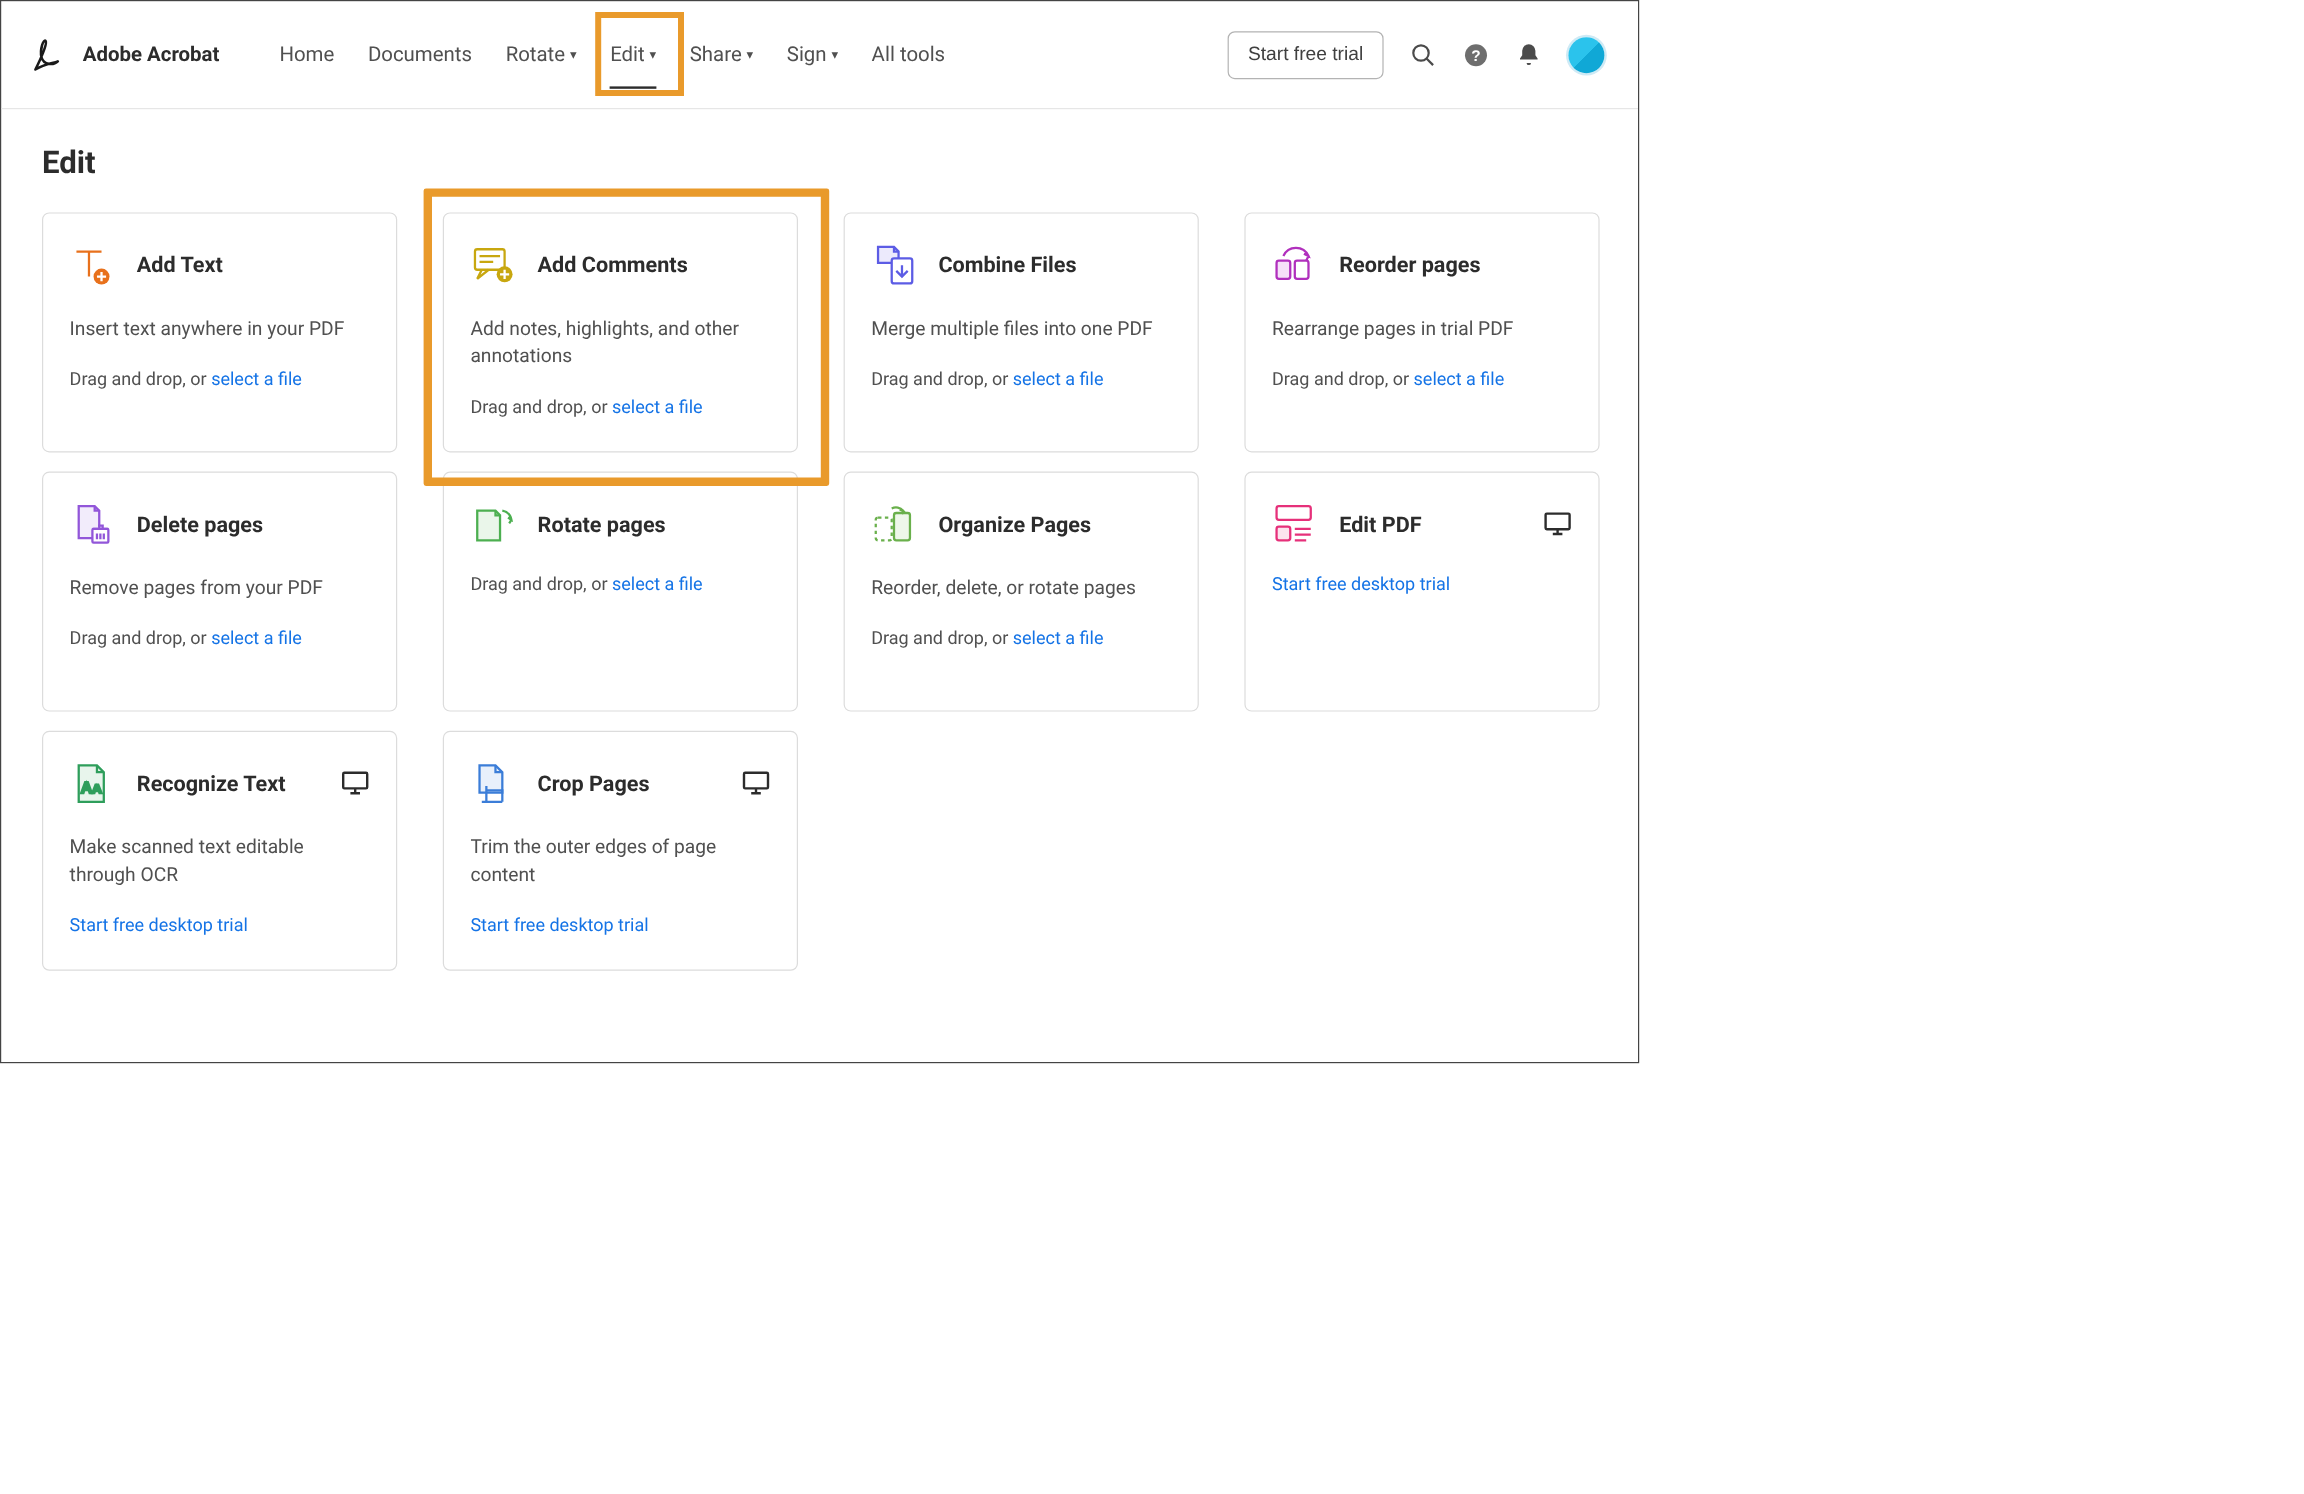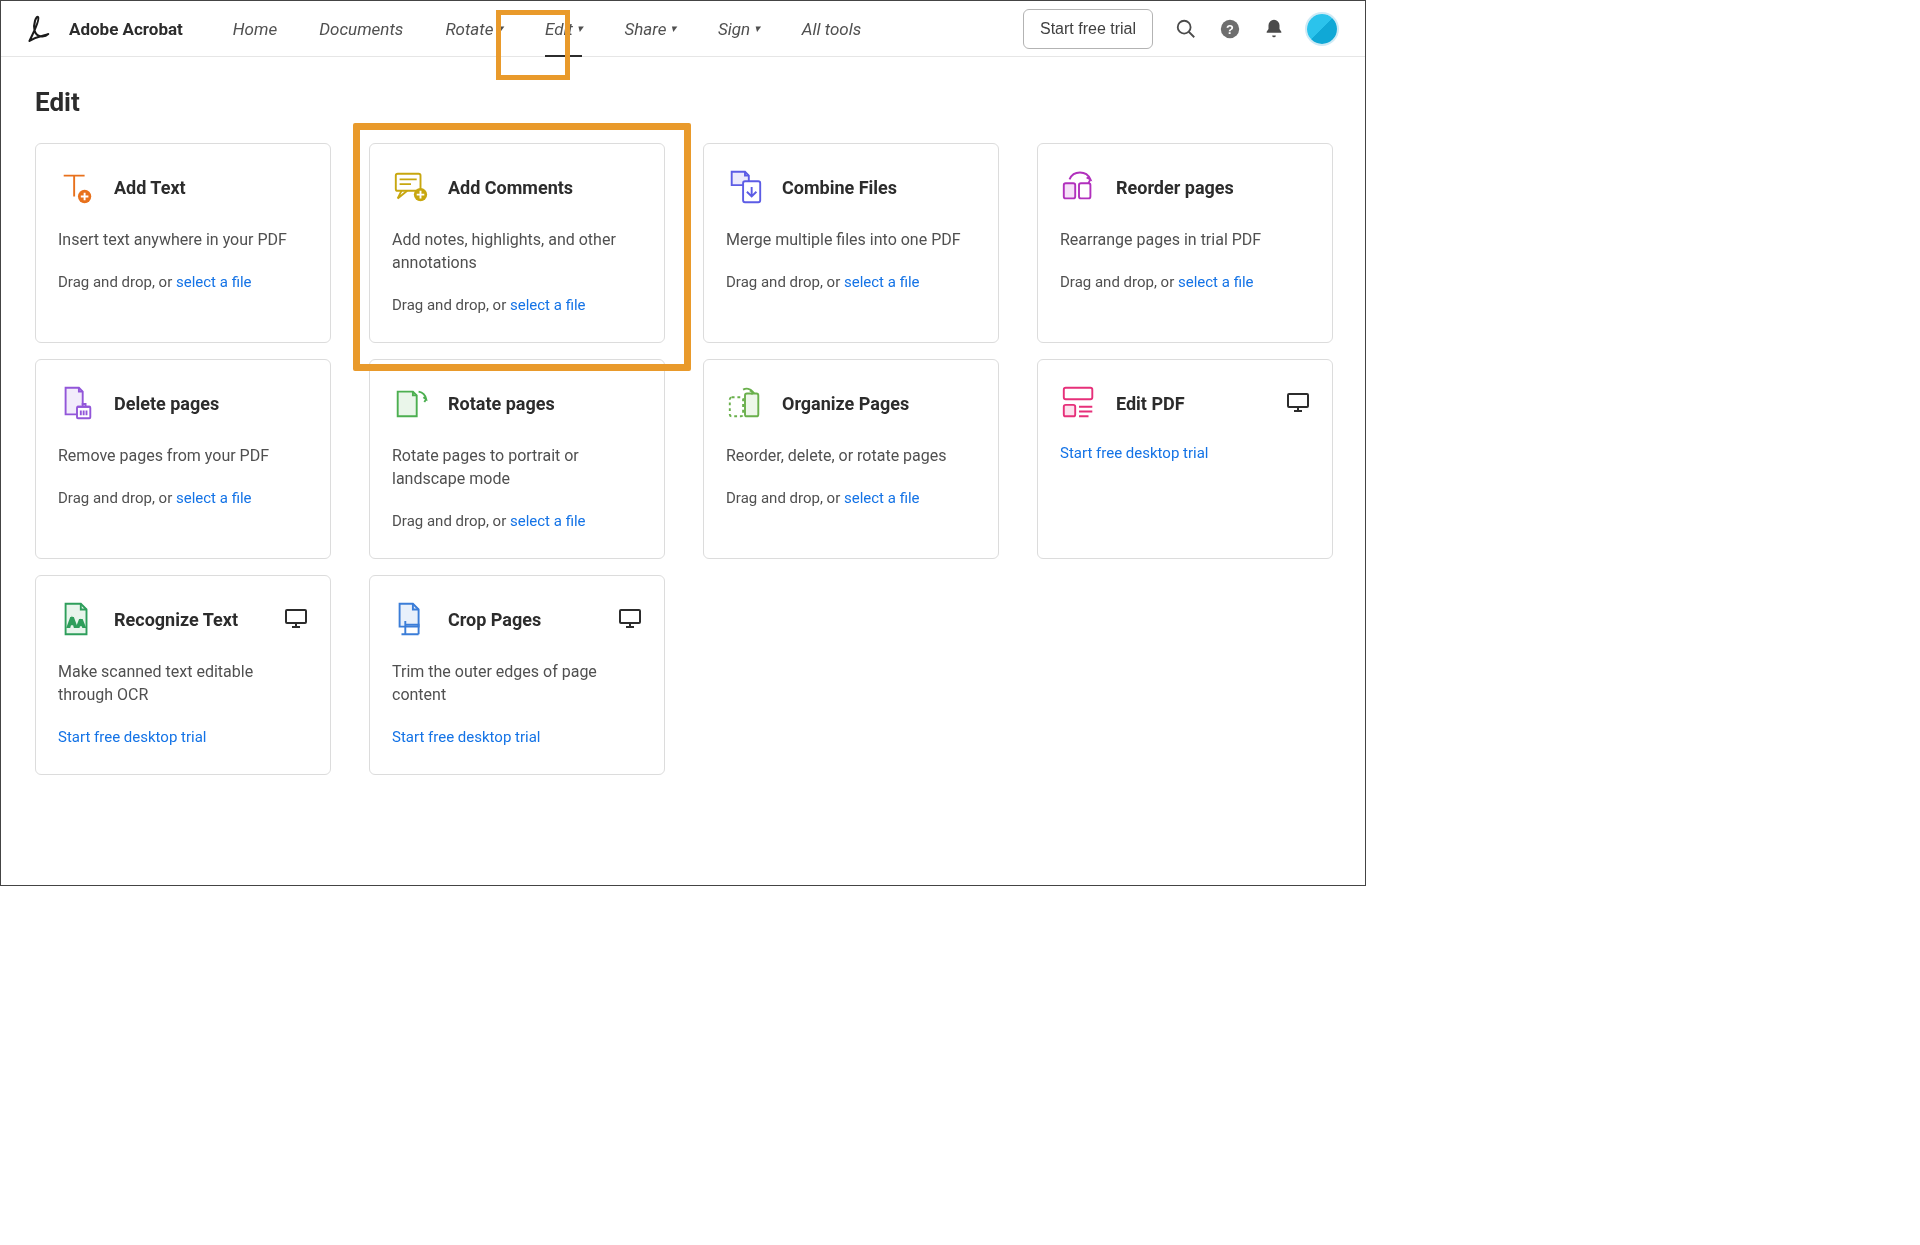"Adobe Acrobat" .header { height: 56px -> 90px }
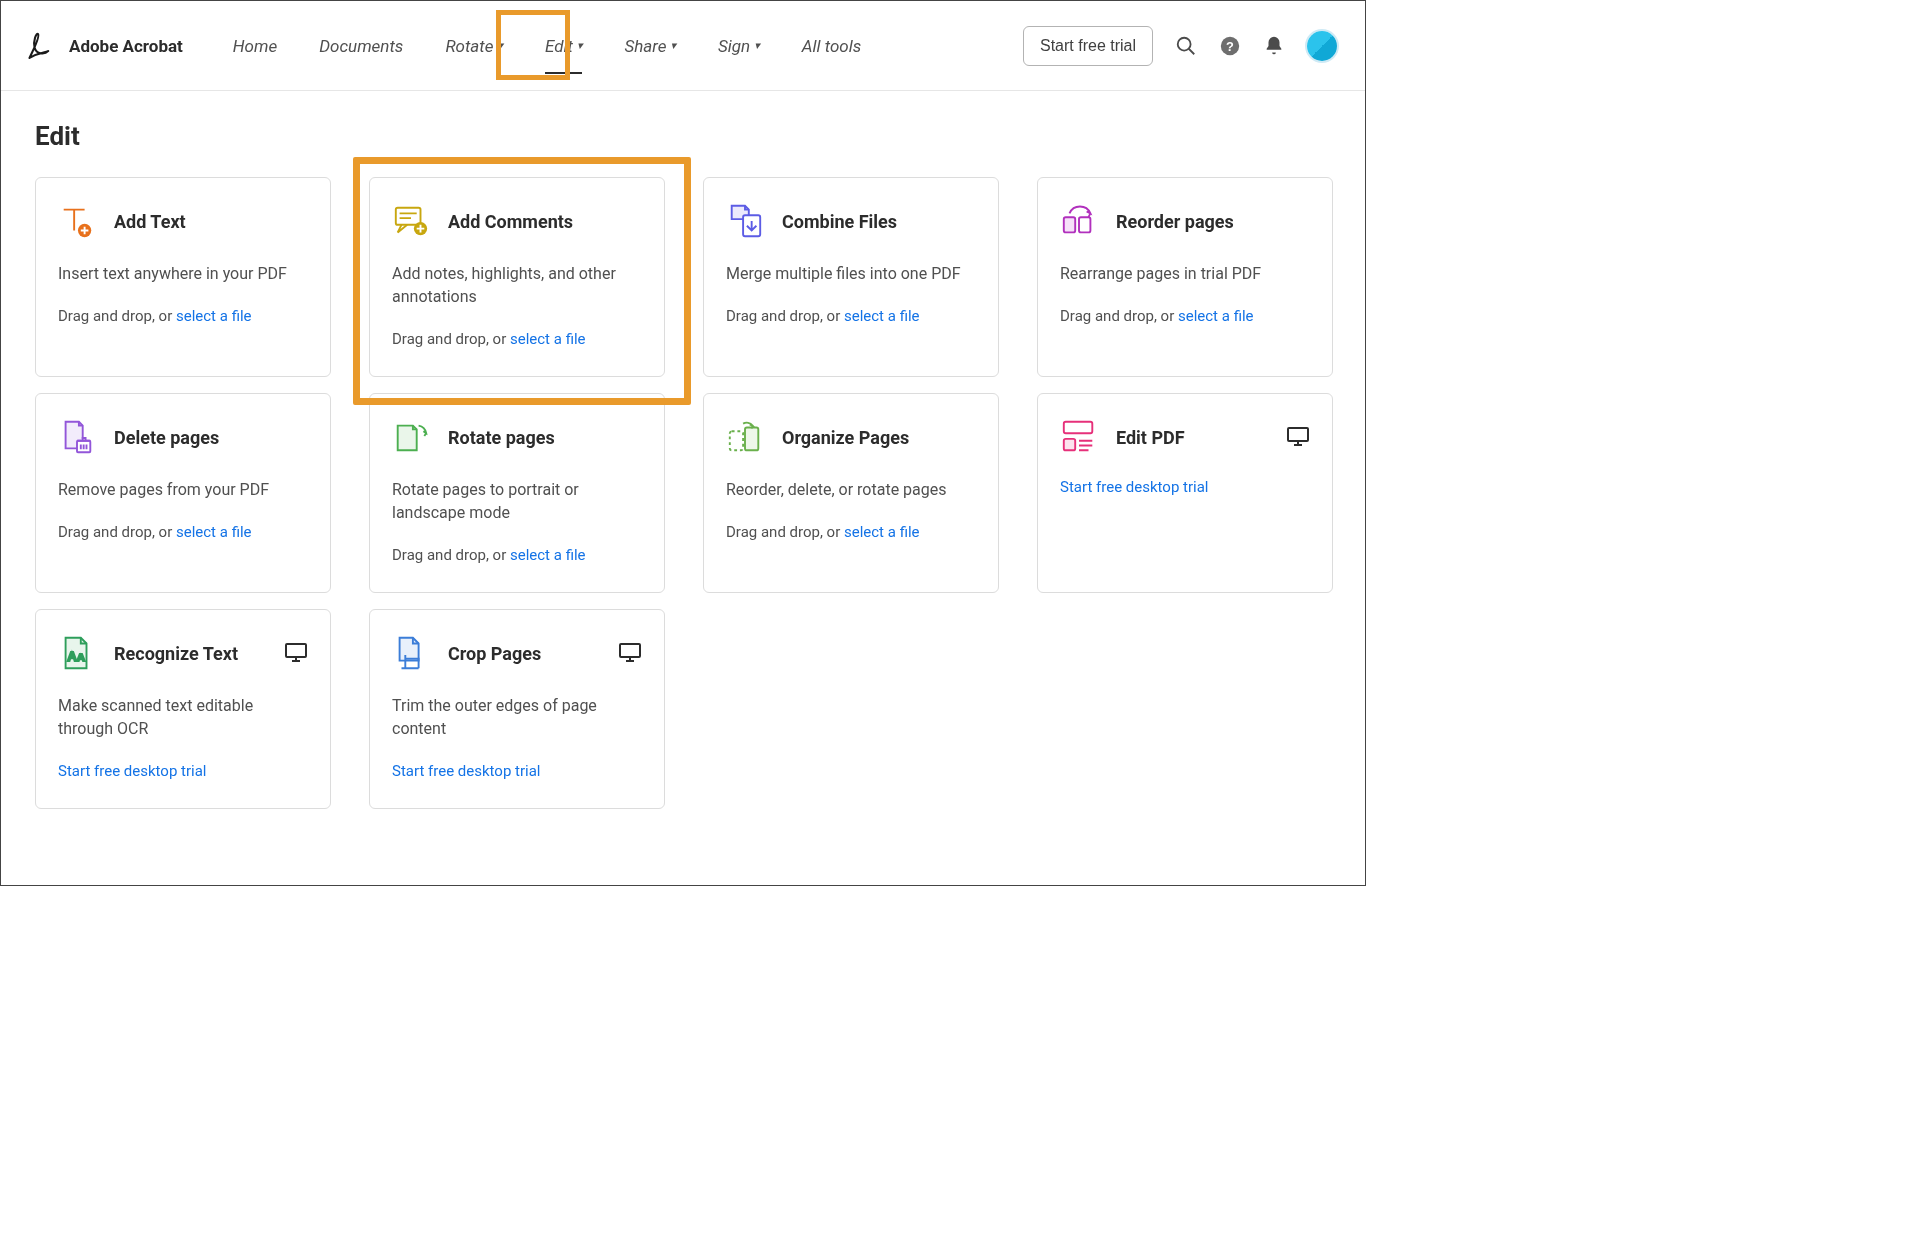"Home" .nav { font-style: italic -> none; gap: 42px -> 28px }
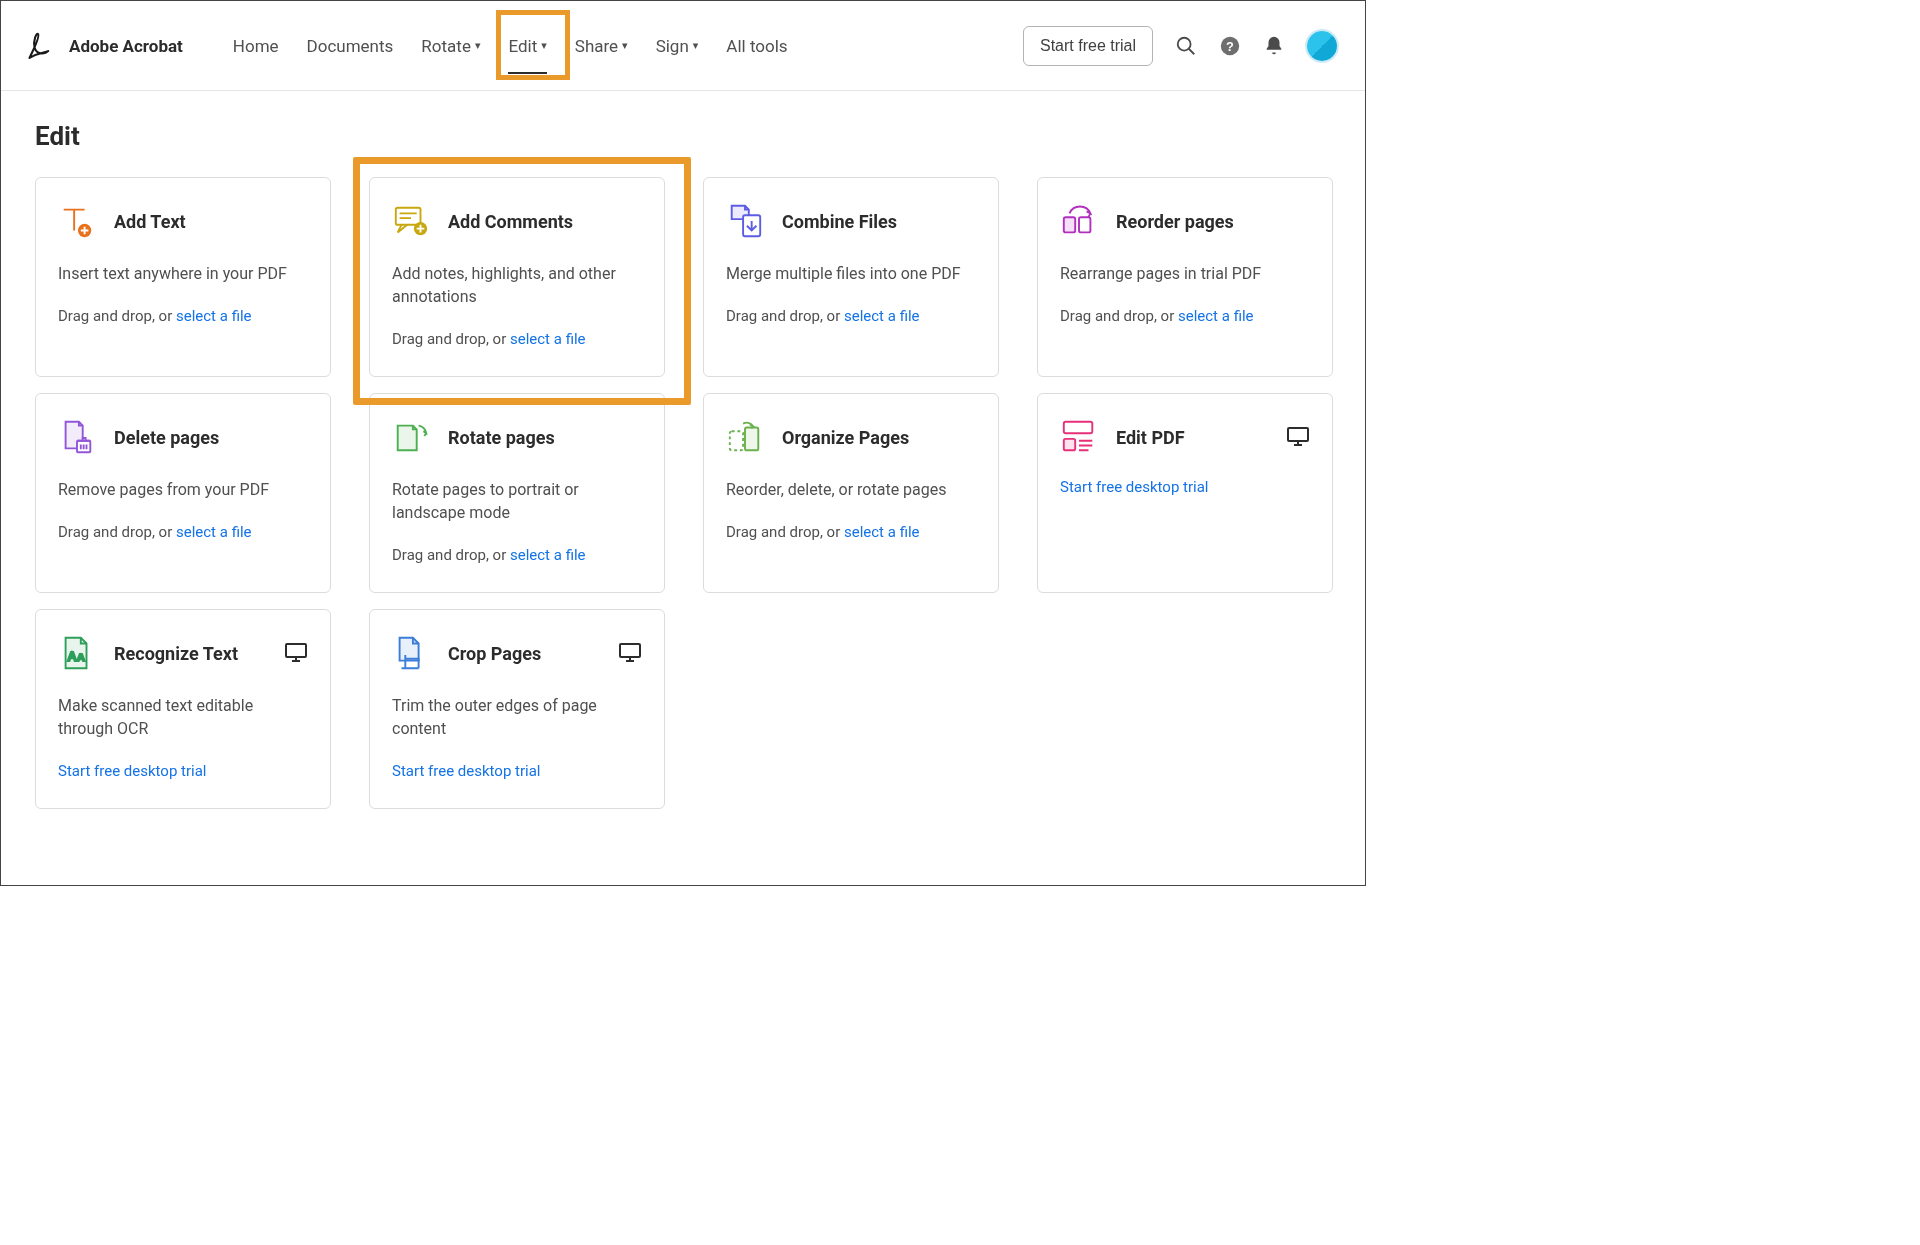"Rotate pages to portrait or" div.card-desc { html: <div>Rotate pages to portrait or landscape mode</div> -> none }
